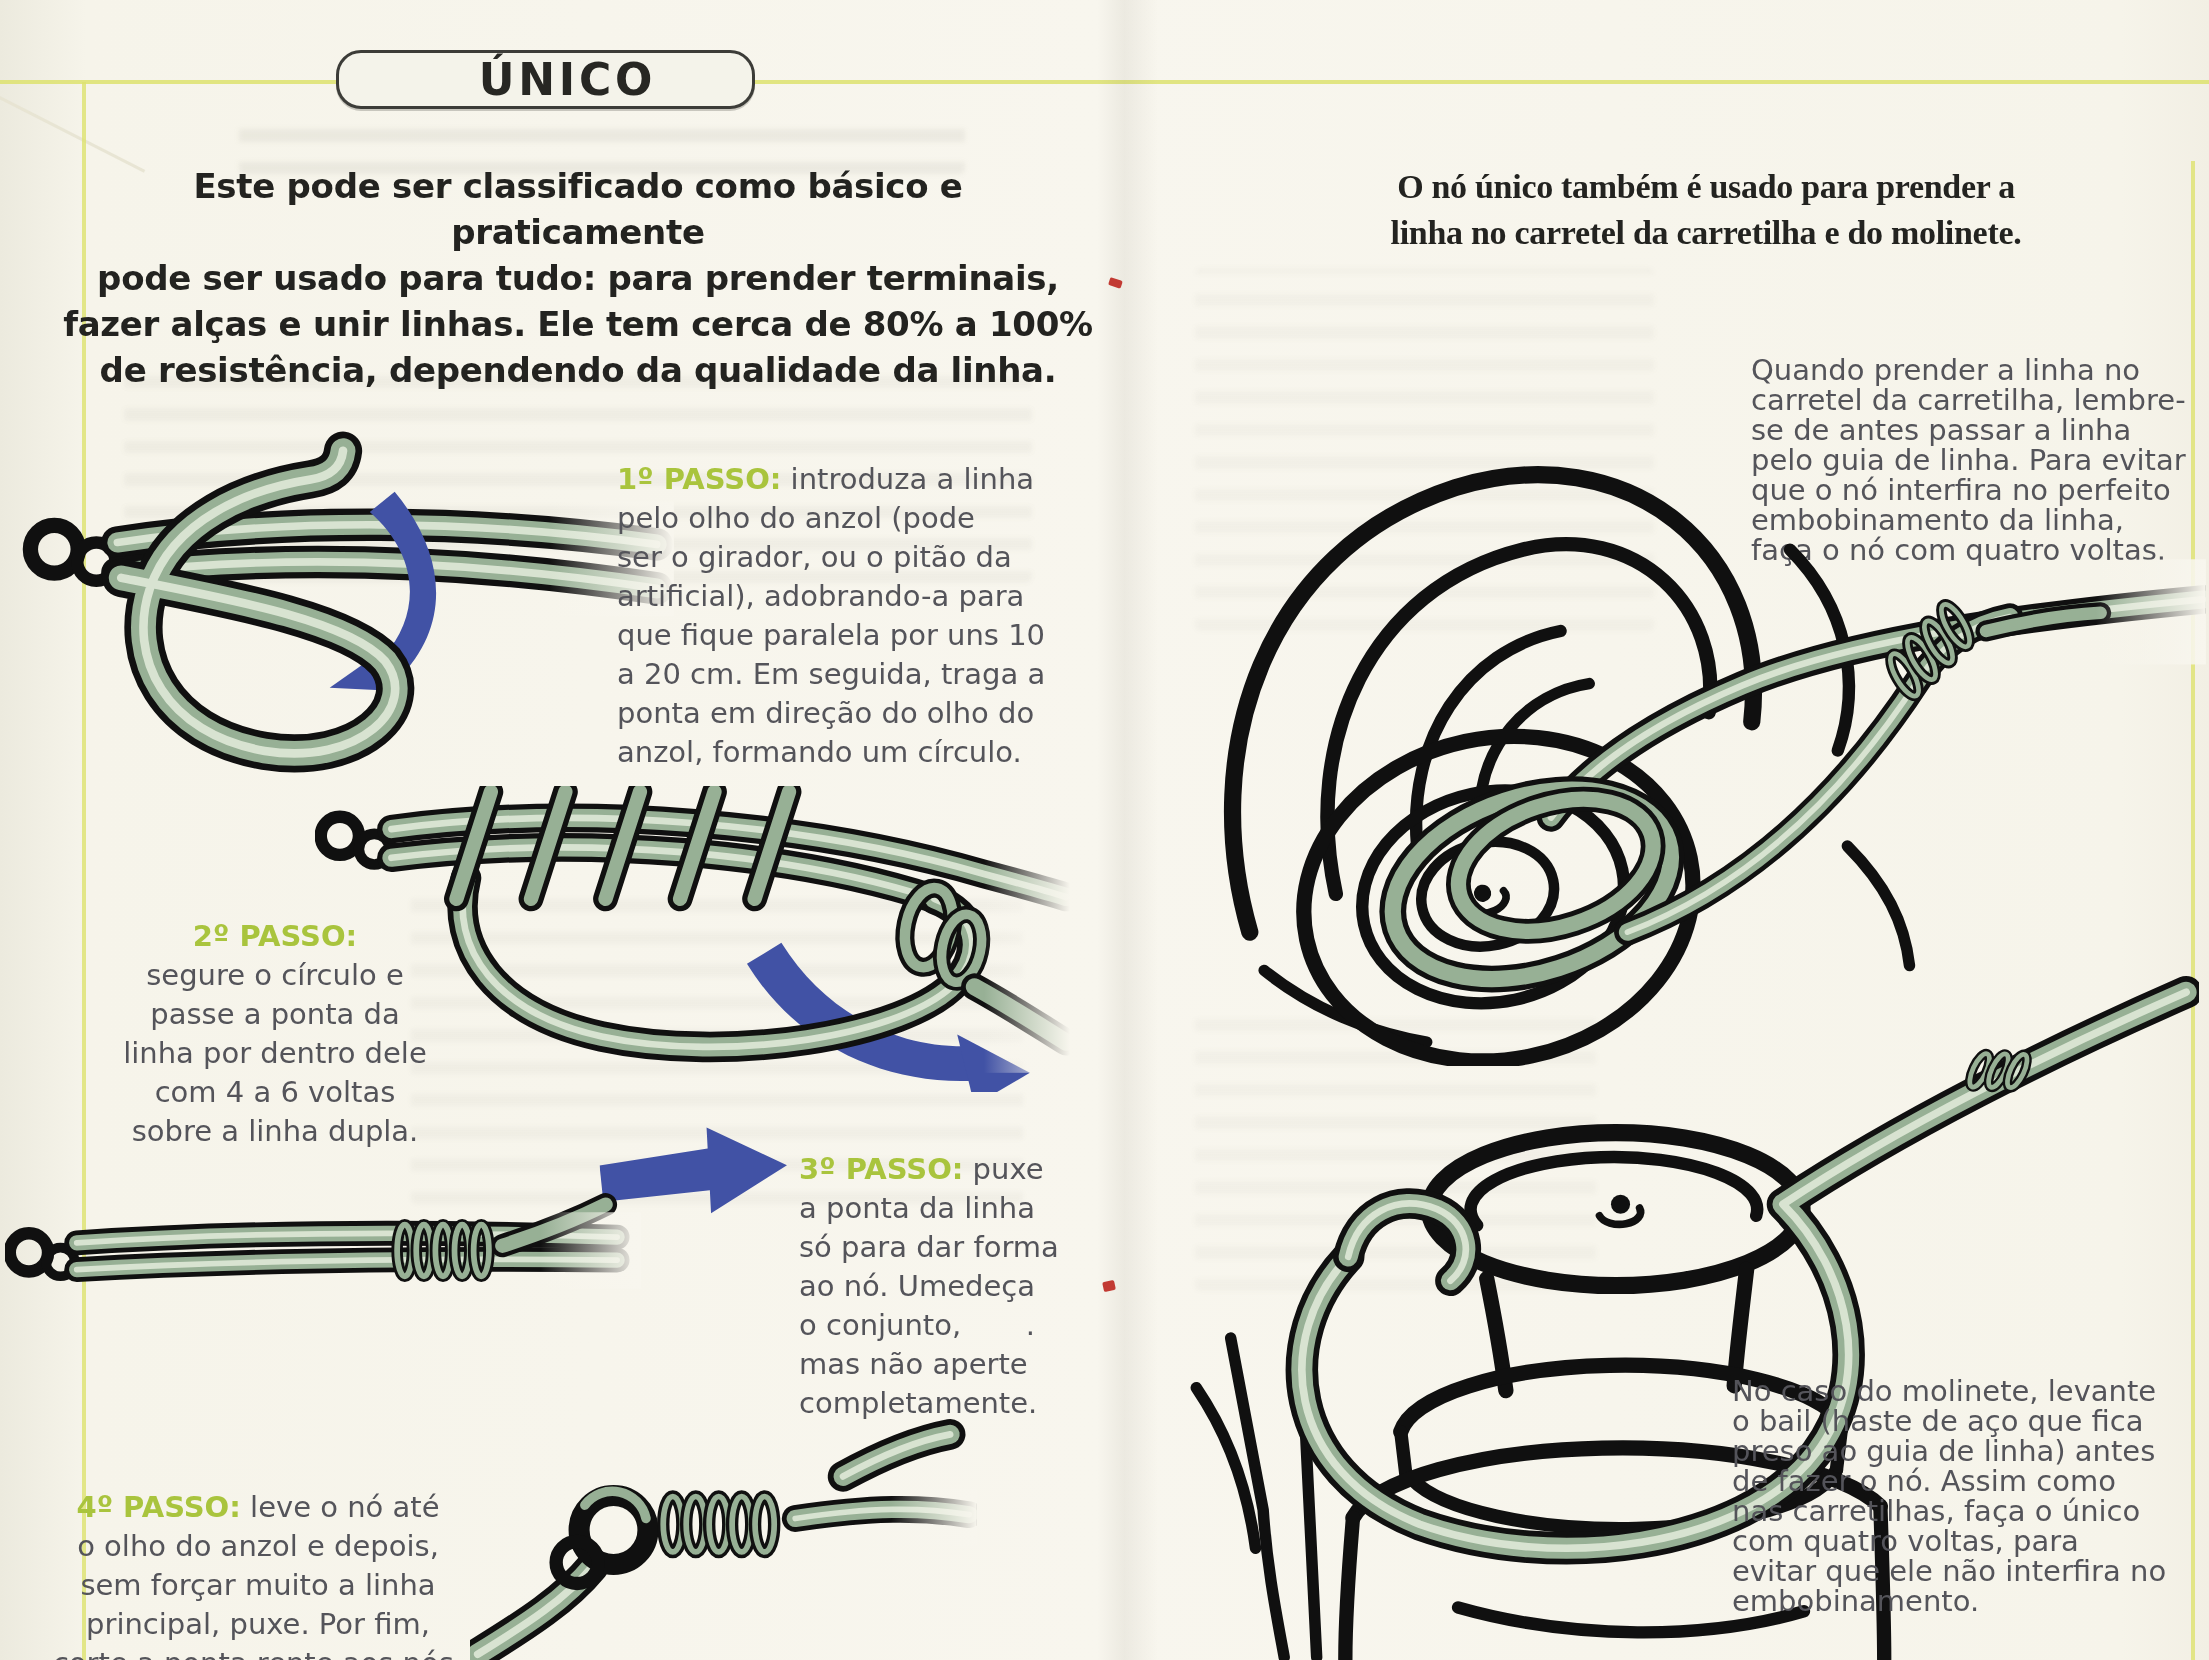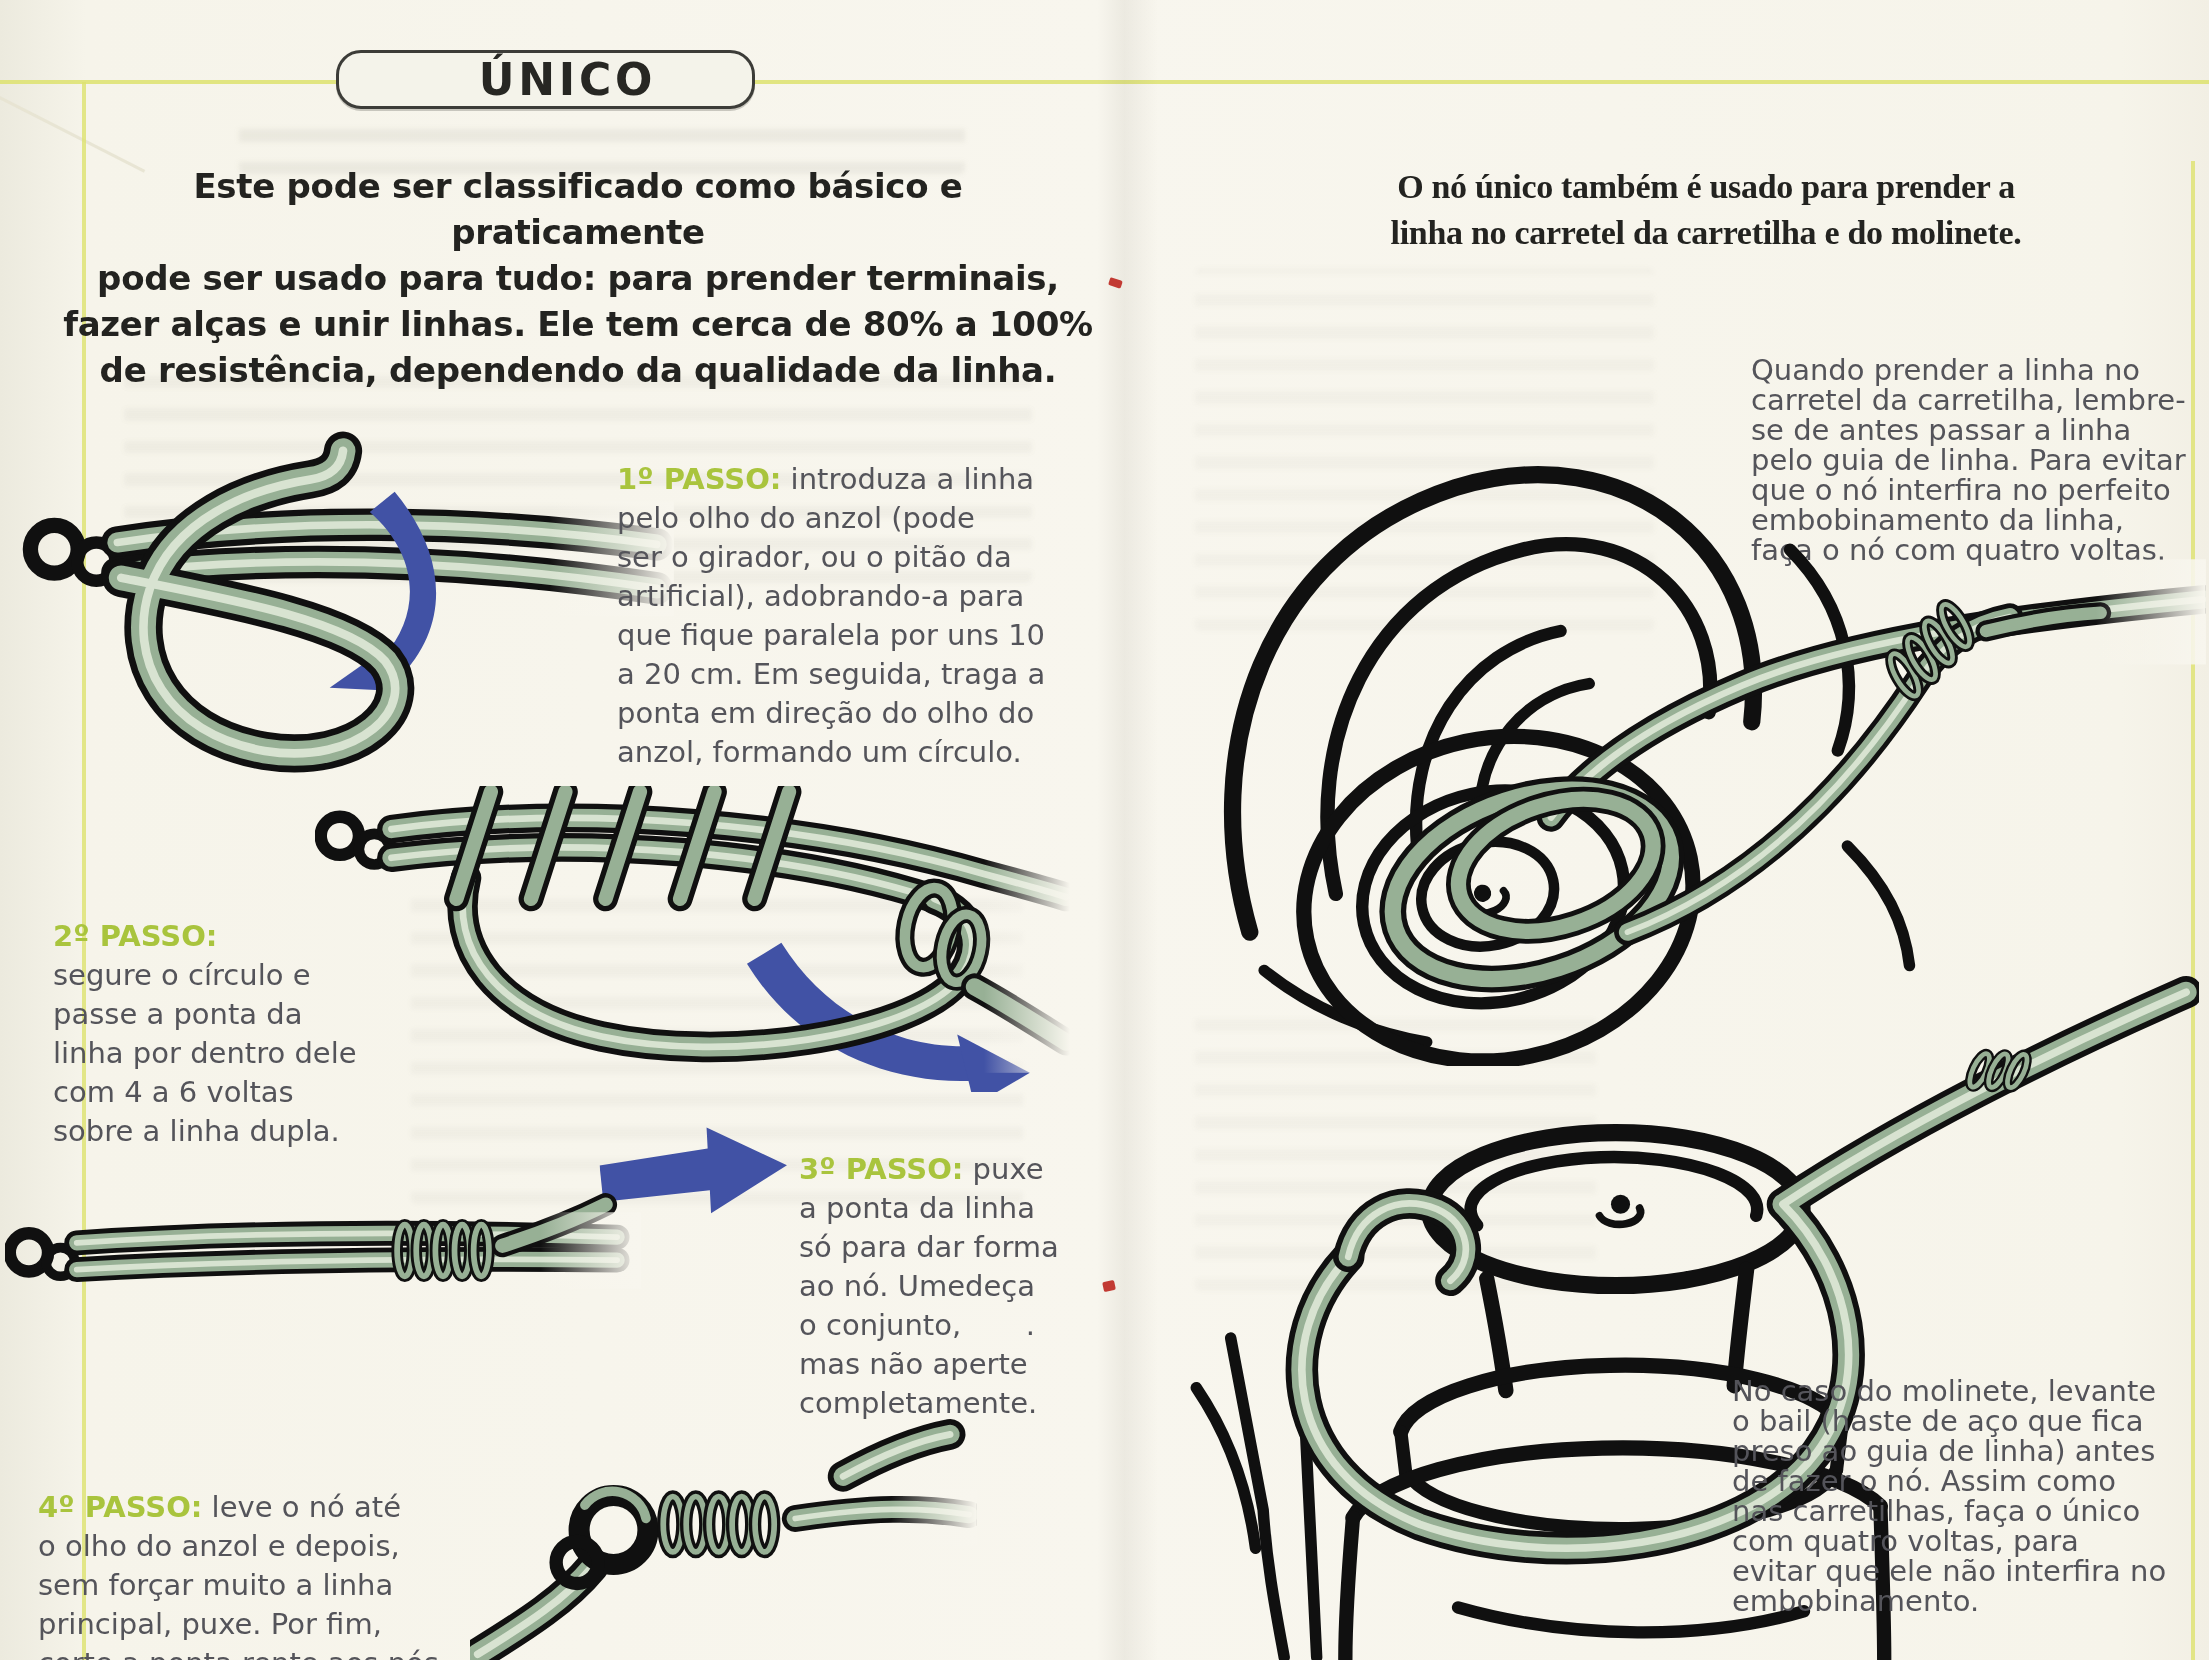"2º PASSO:" .ra { text-align: left -> center }
